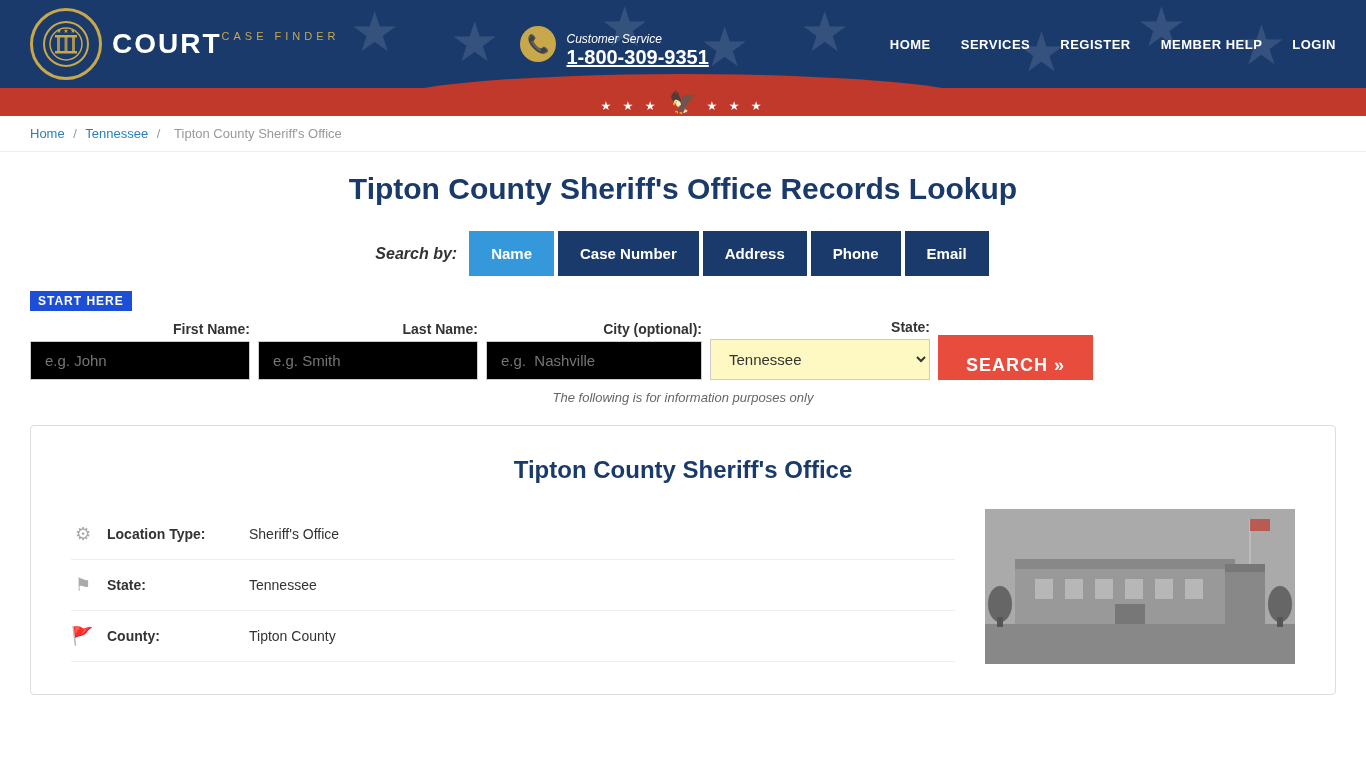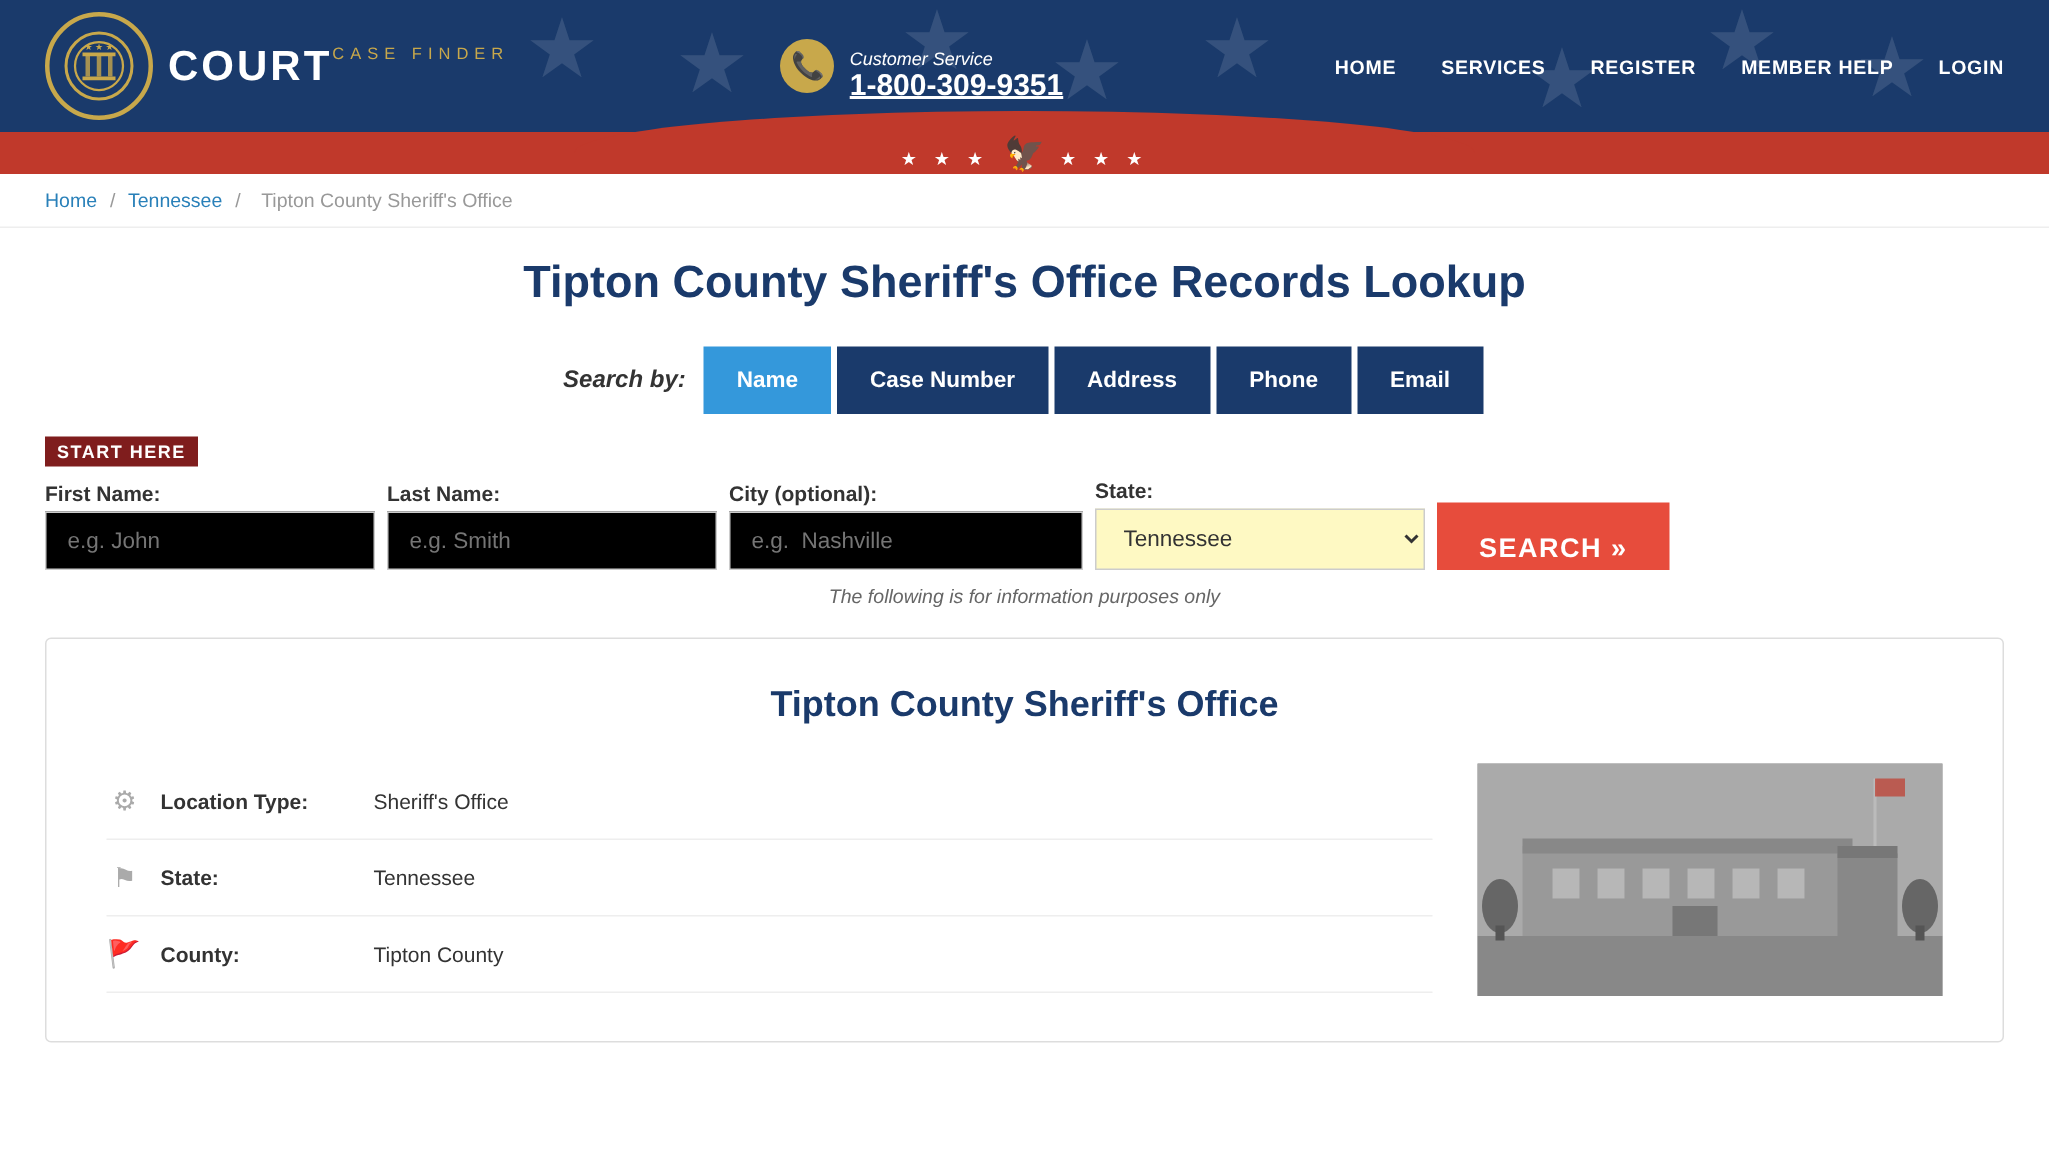"START HERE" .start-here-badge { background: #7f1d1d -> #1d4ed8 }
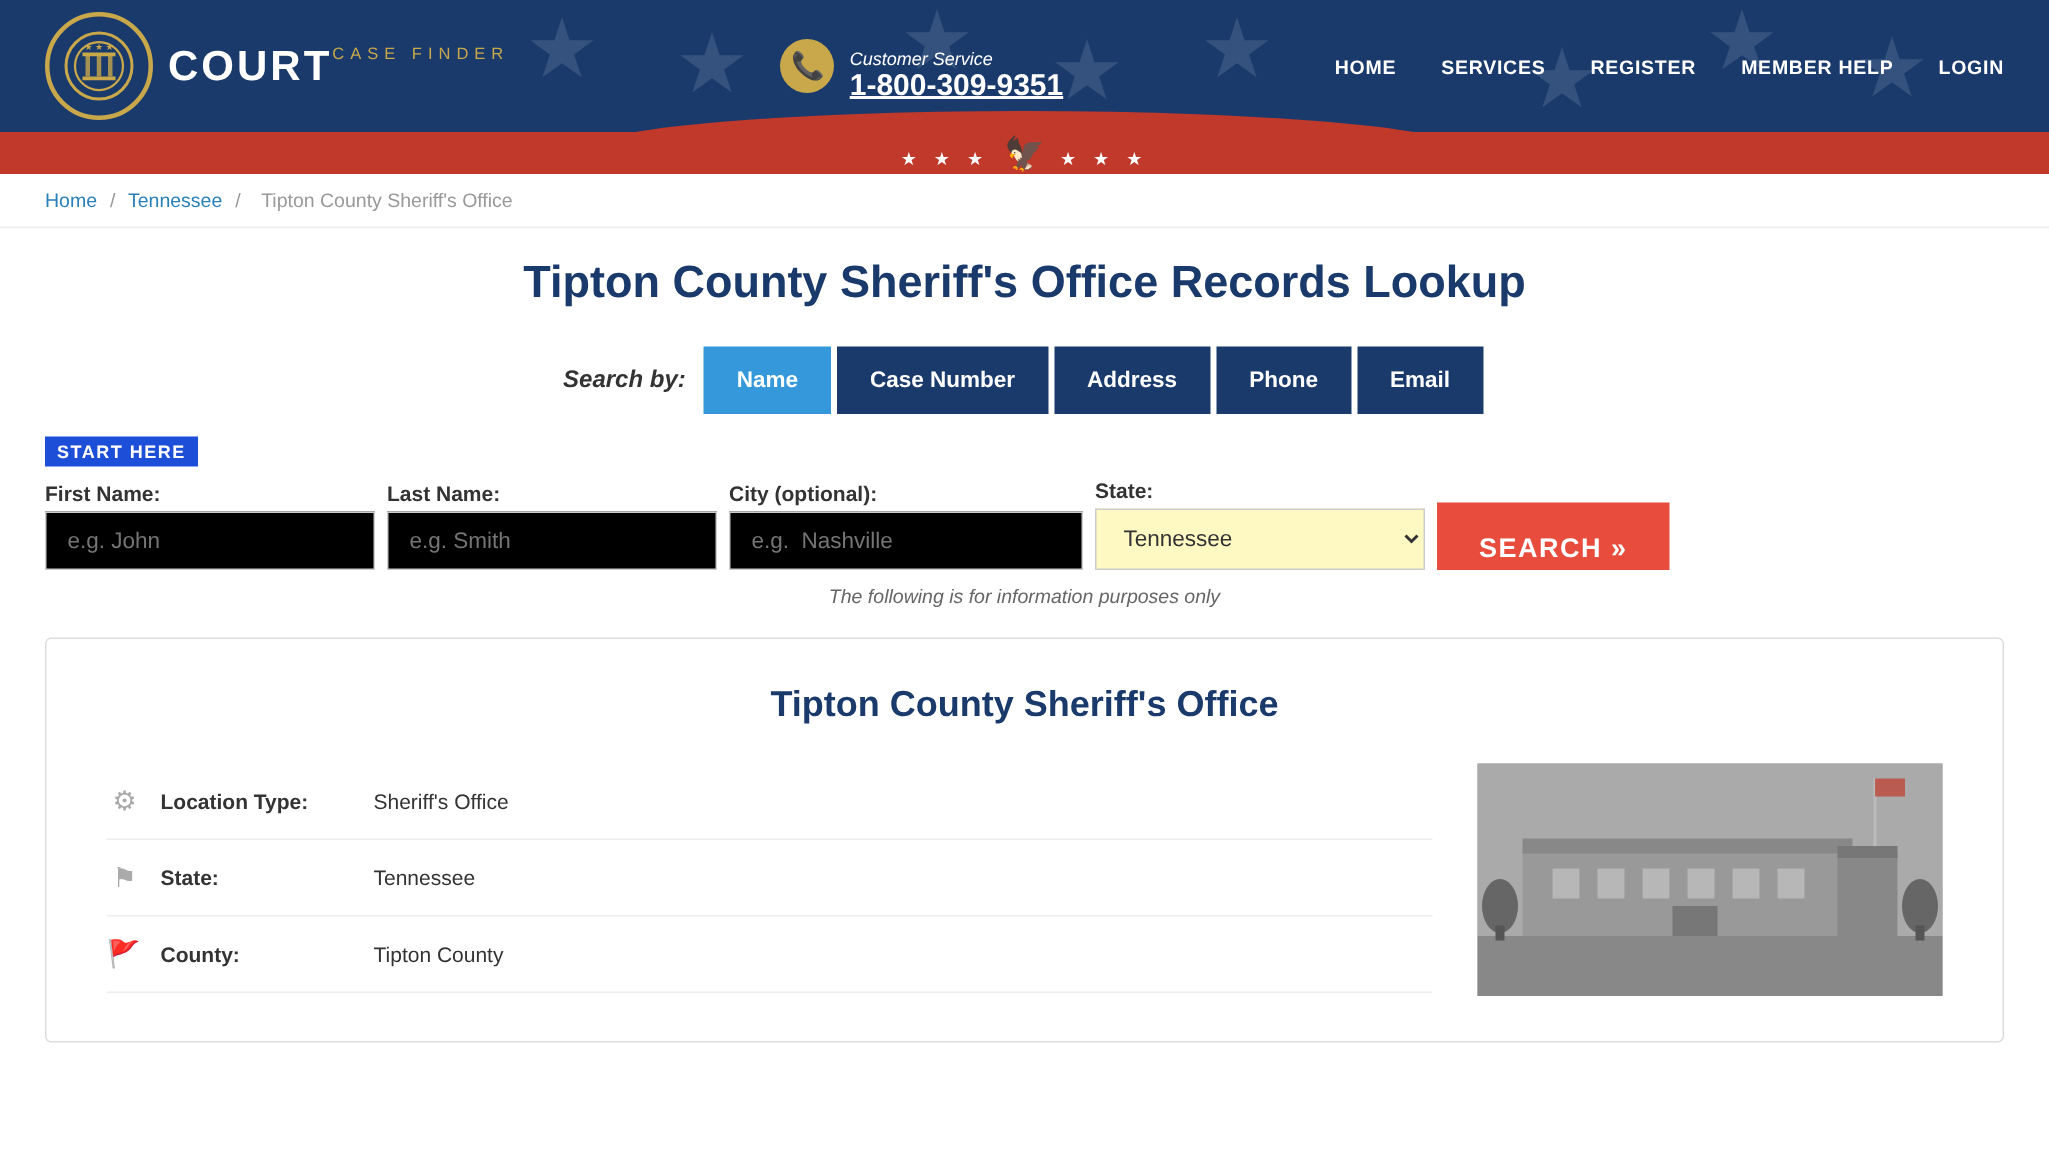"First Name:" .form-group label { text-align: none -> right }
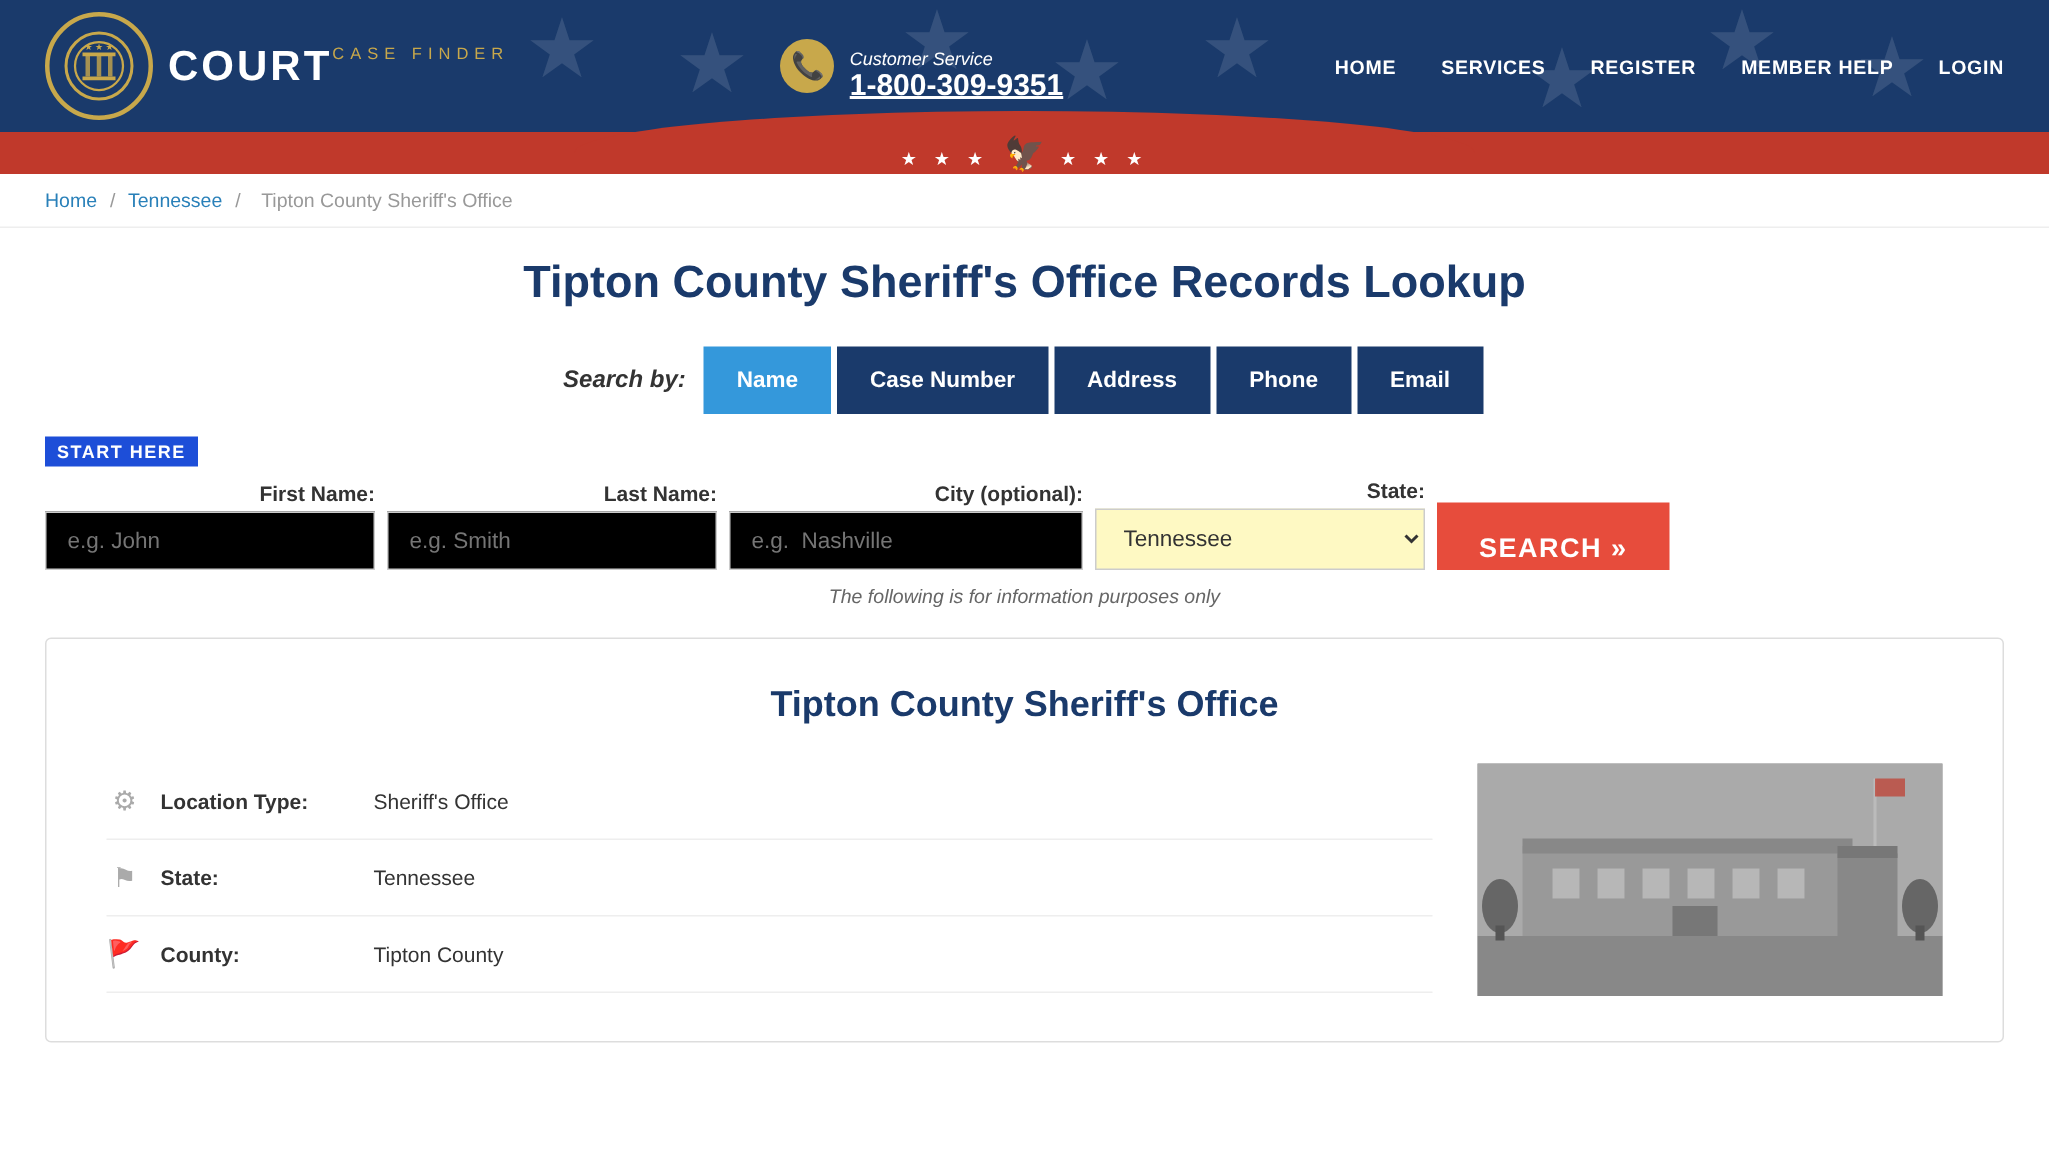"e.g. Nashville" .city-input { width: 236px -> 216px }
